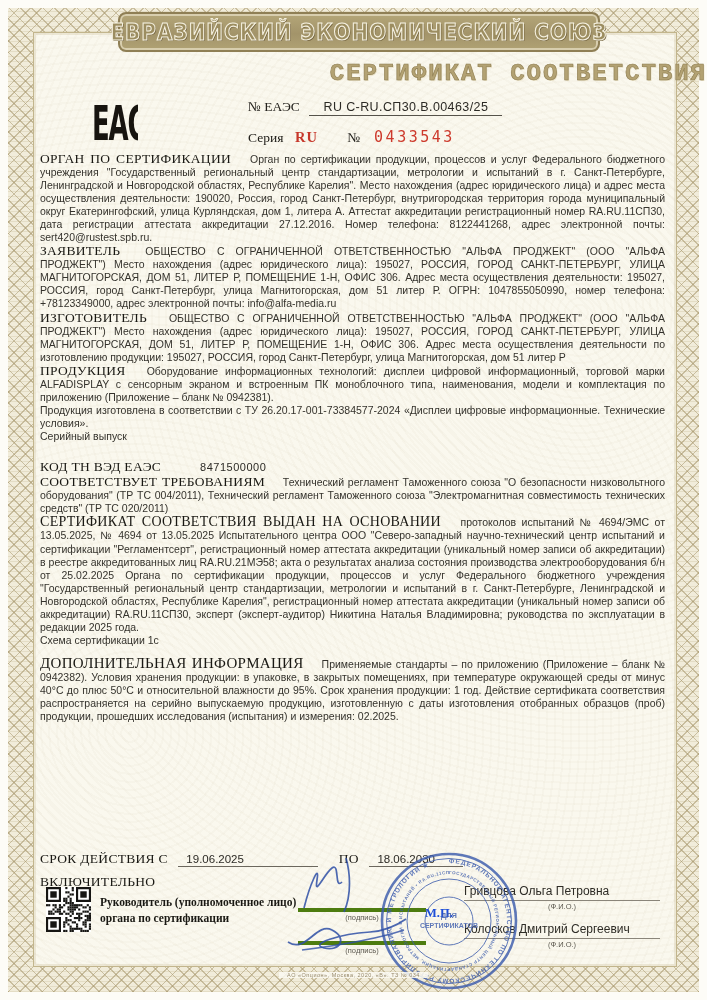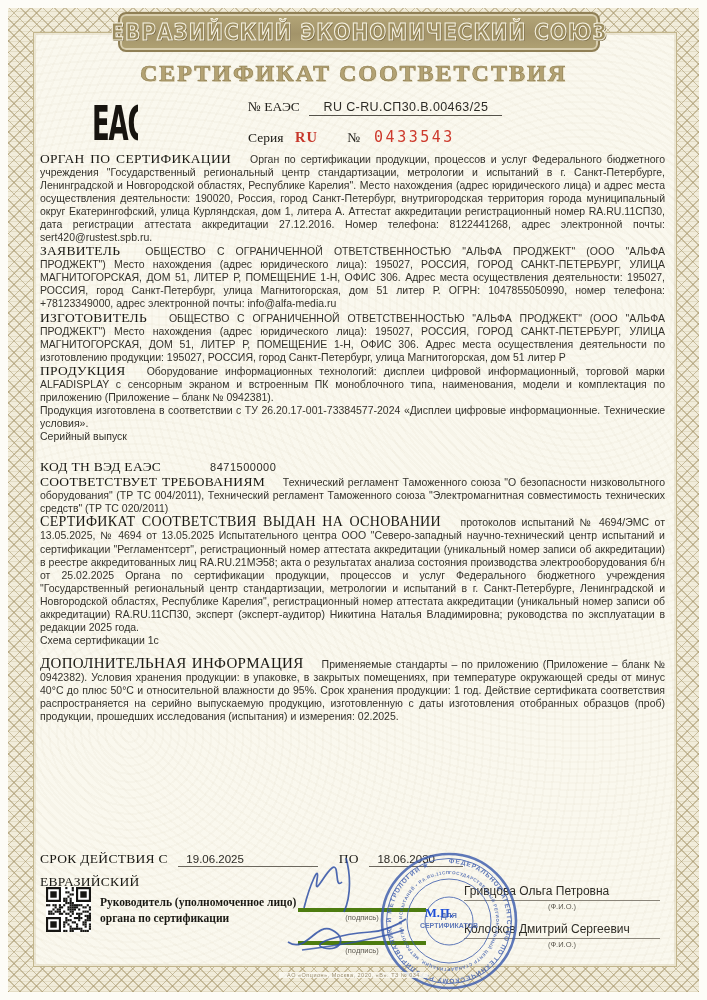"СЕРТИФИКАТ СООТВЕТСТВИЯ" .cert-title { font-family: Liberation Serif, serif -> Liberation Mono, monospace; text-align: center -> right }
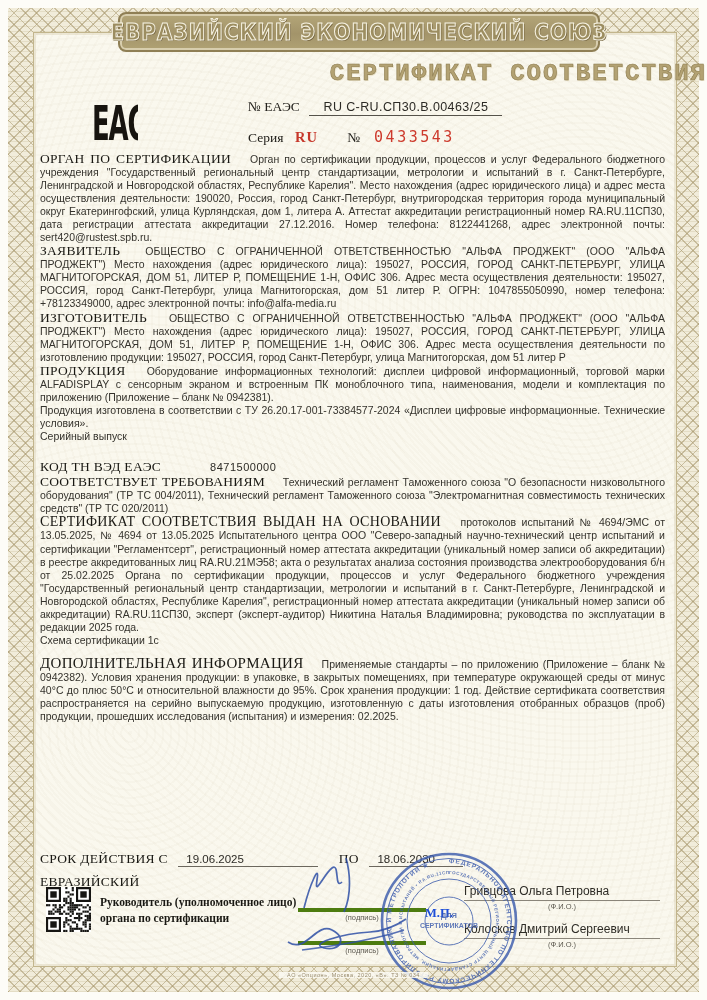"8471500000" .code-val { margin-left: 32px -> 22px }
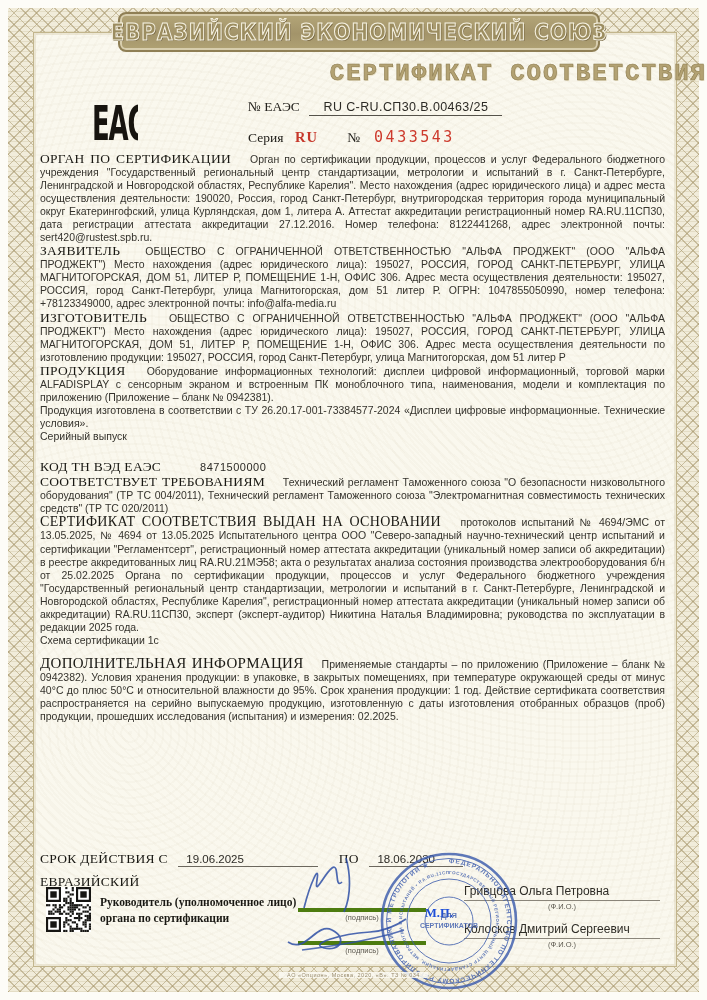"ЕВРАЗИЙСКИЙ" span.head { text: ЕВРАЗИЙСКИЙ -> ВКЛЮЧИТЕЛЬНО }
